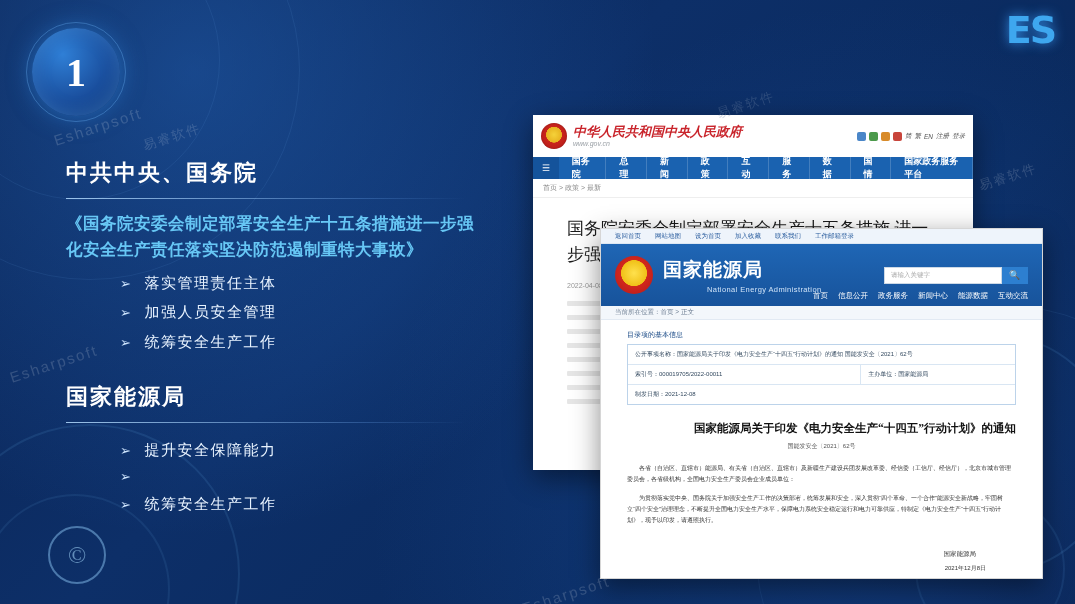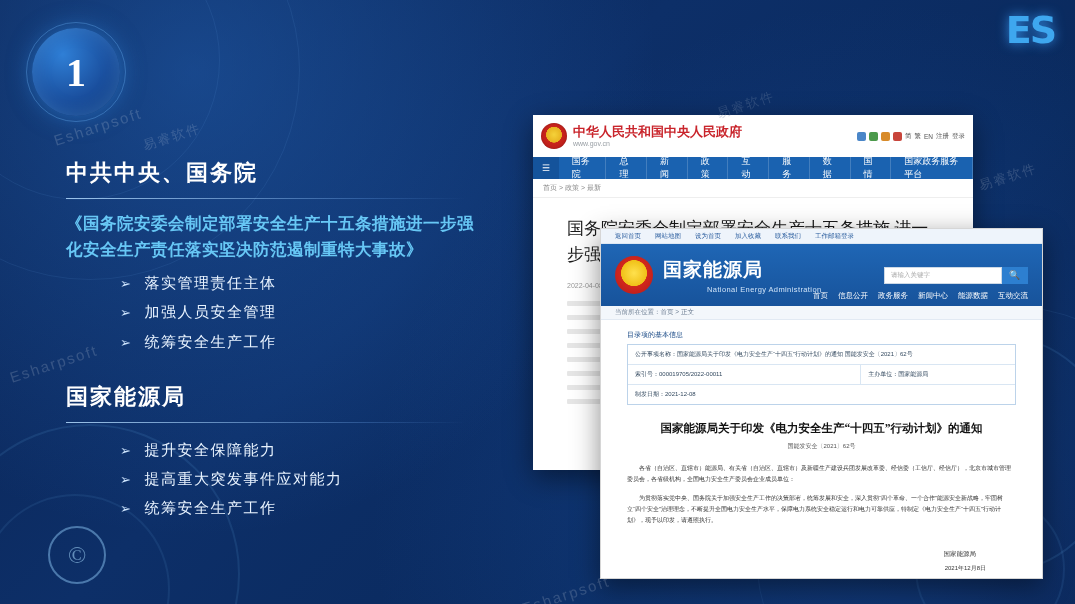"中华人民共和国中央人民政府" .gov-top { font-style: none -> italic }
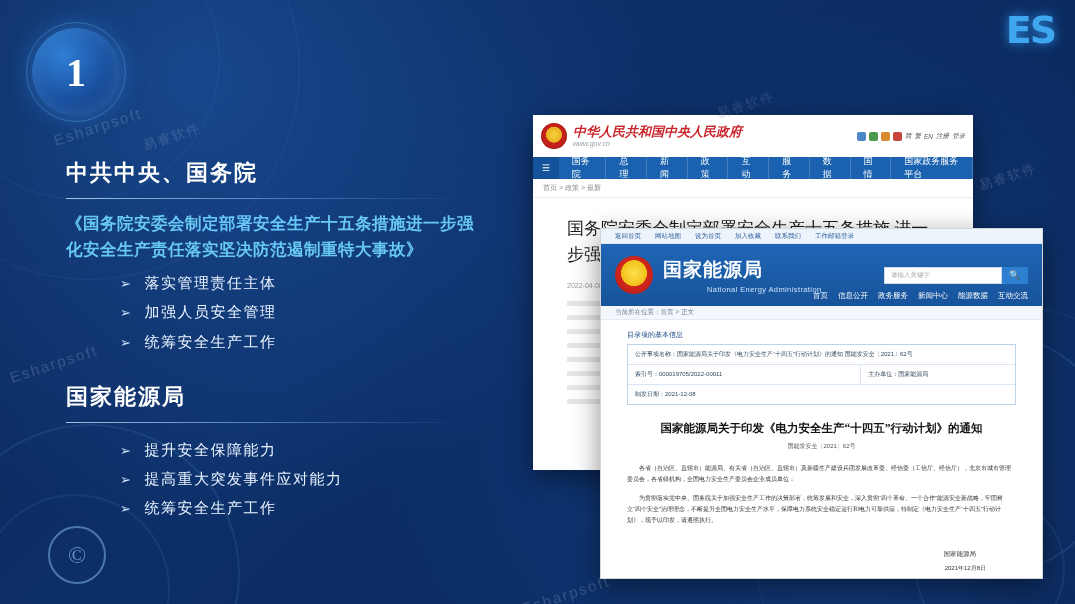"国务院" .gov-nav .item { font-weight: none -> bold }
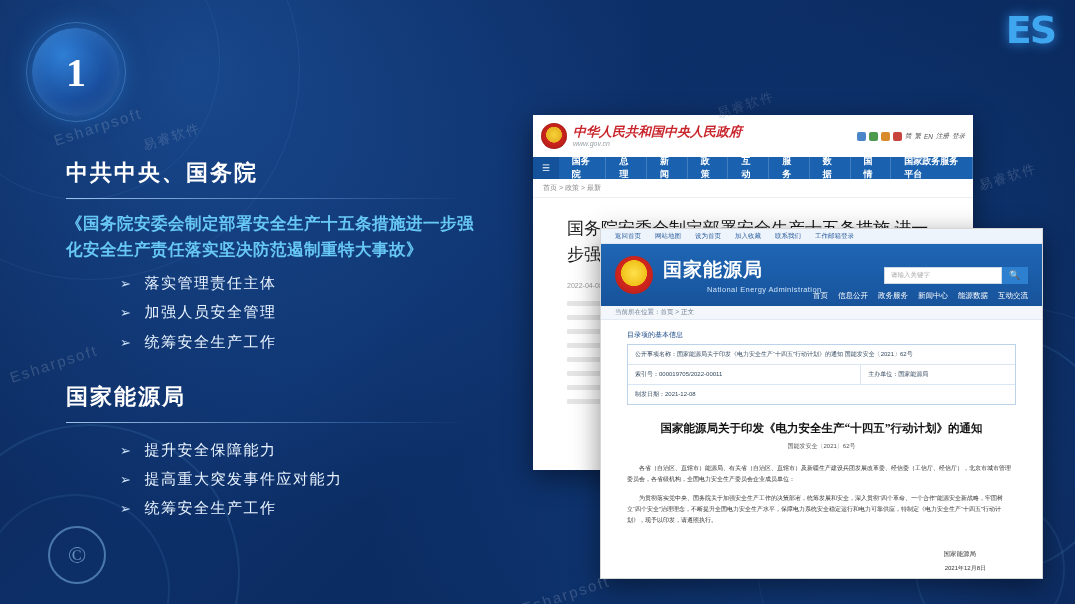"国家能源局关于印发《电力安全生产“十四五”行动计划》的通知" .nea-title { text-align: center -> right }
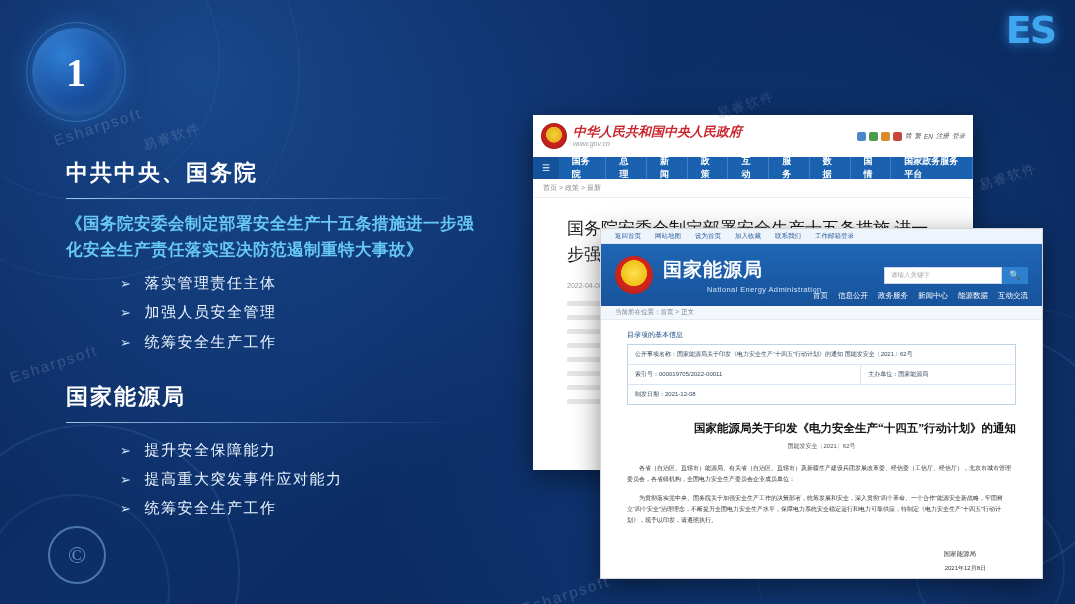"提高重大突发事件应对能力" span { html: <span>提高重大突发事件应对能力</span> -> none }
